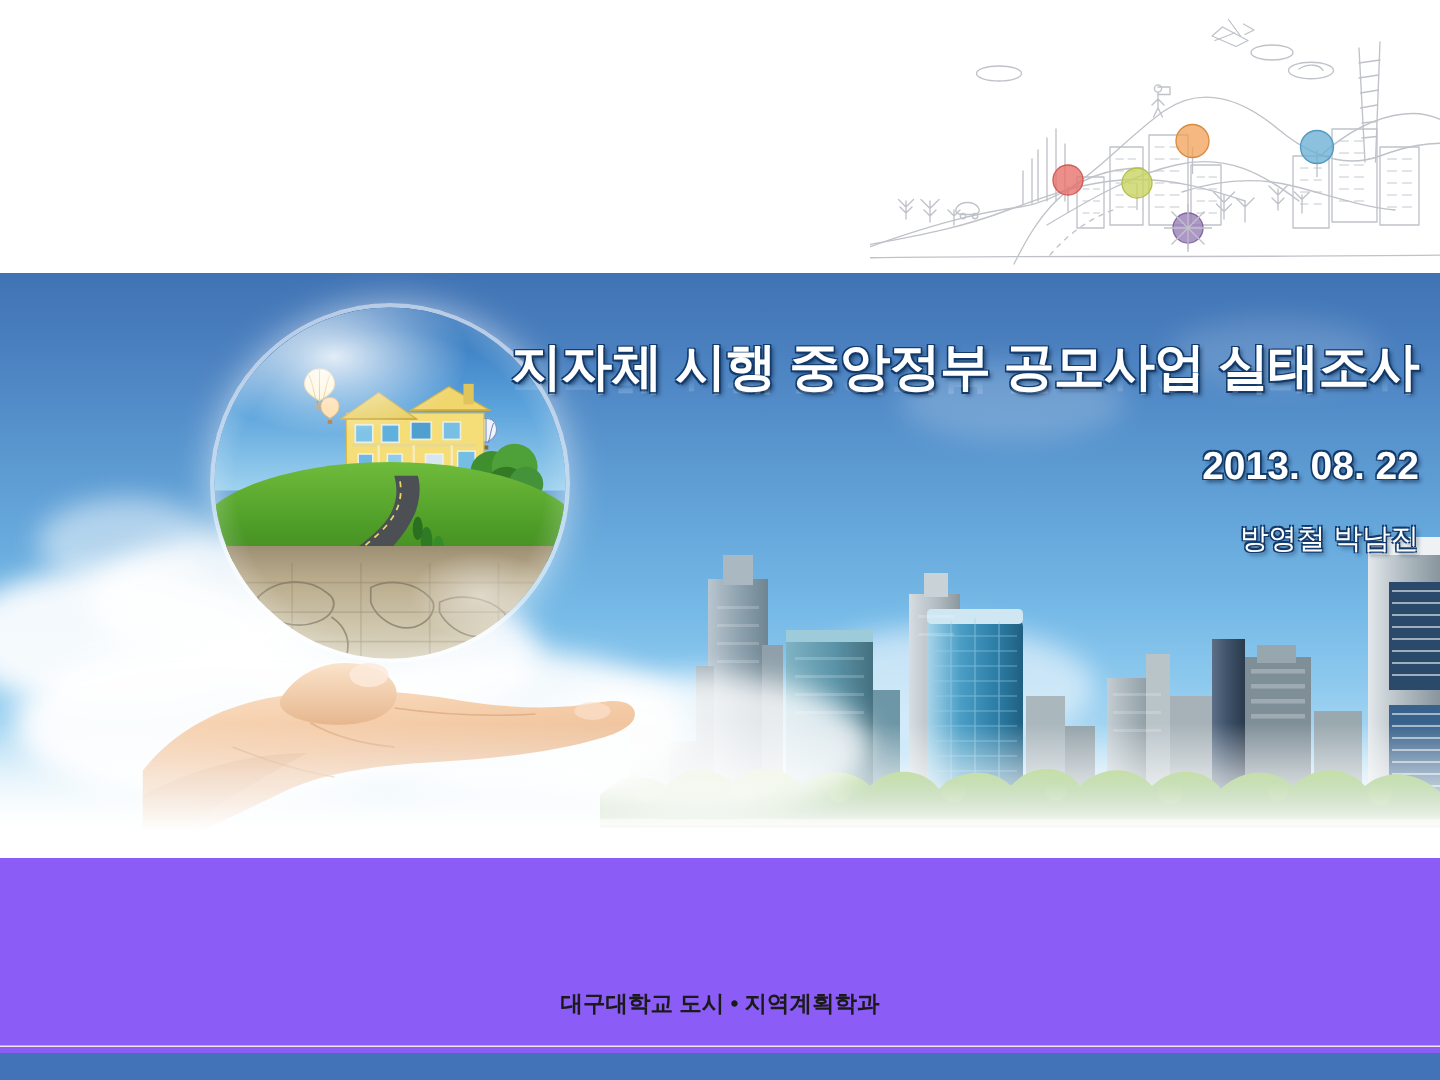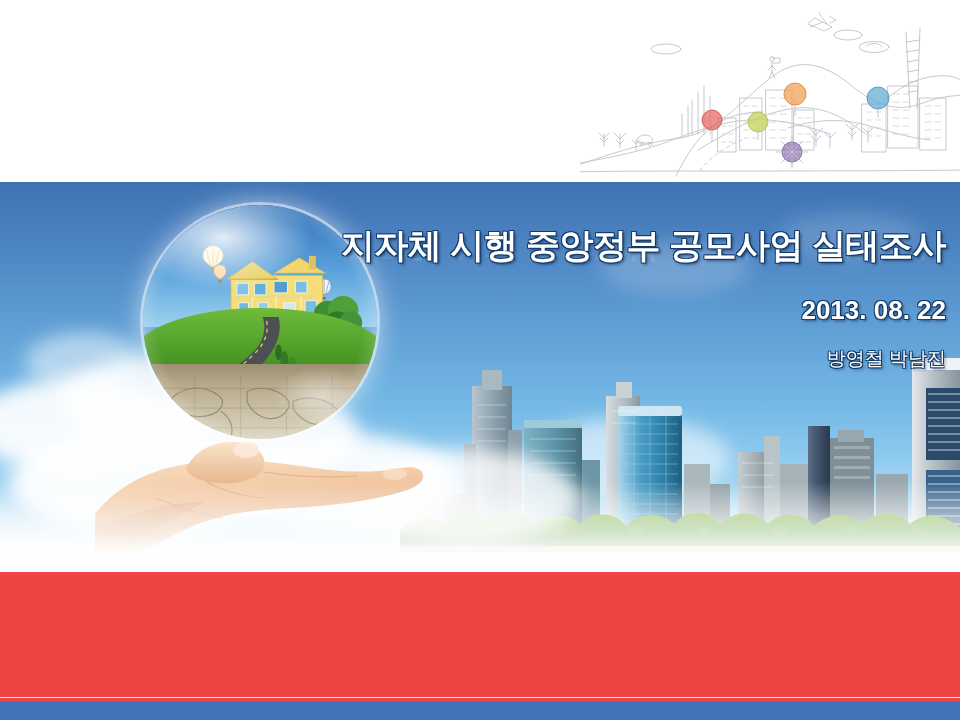"지자체 시행 중앙정부 공모사업 실태조사" .slide { background: #ef4444 -> #8b5cf6 }
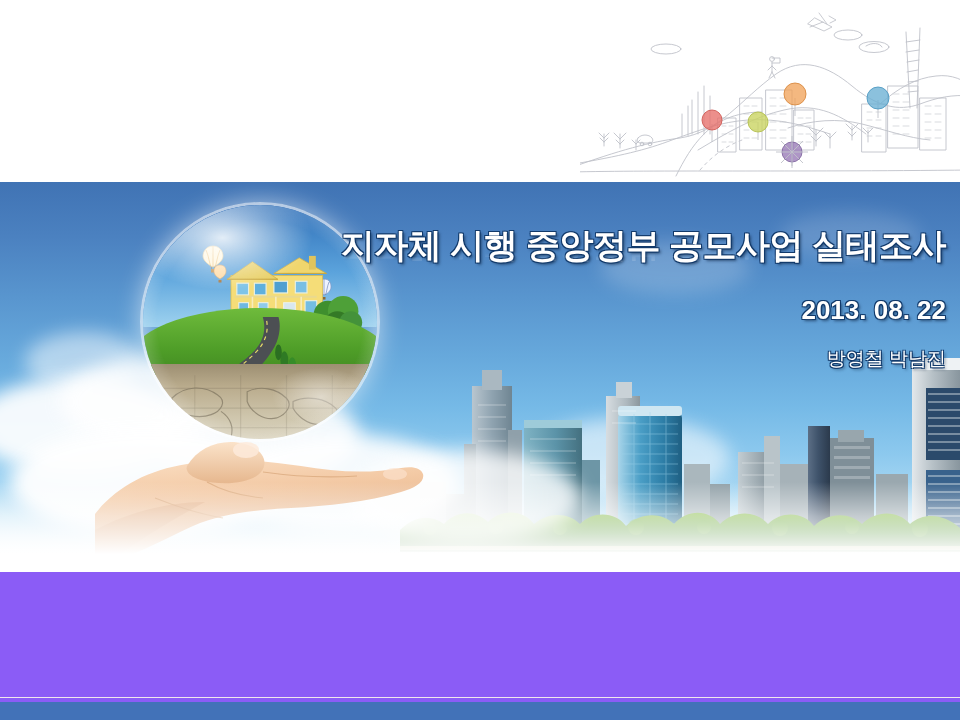"대구대학교 도시 • 지역계획학과" div.footer-text { html: none -> <div>대구대학교 도시 • 지역계획학과</div> }
